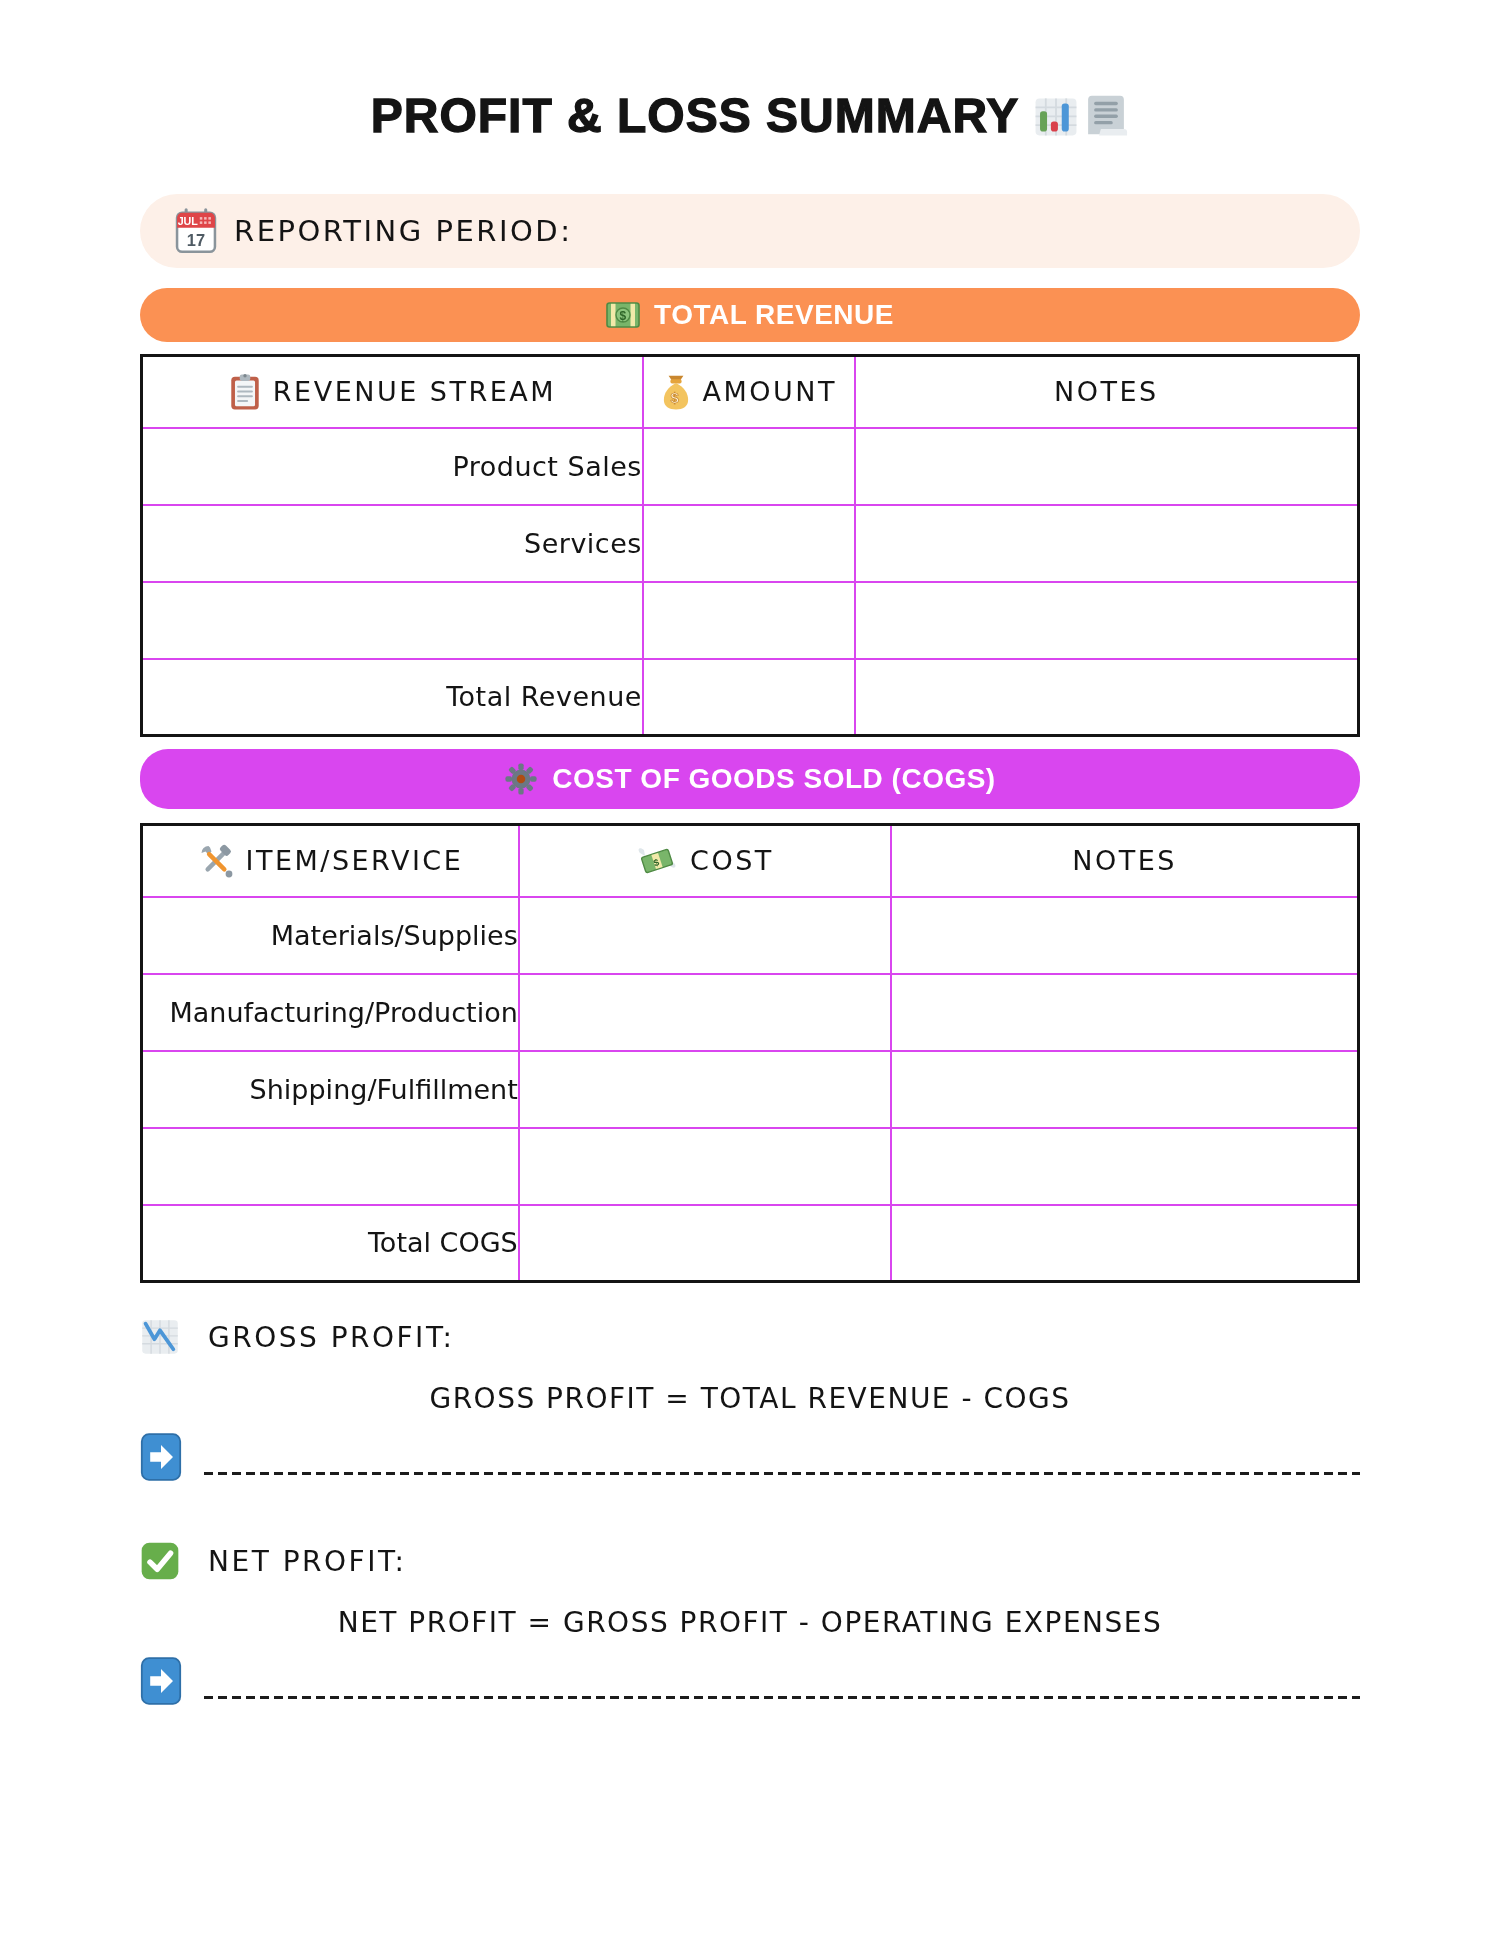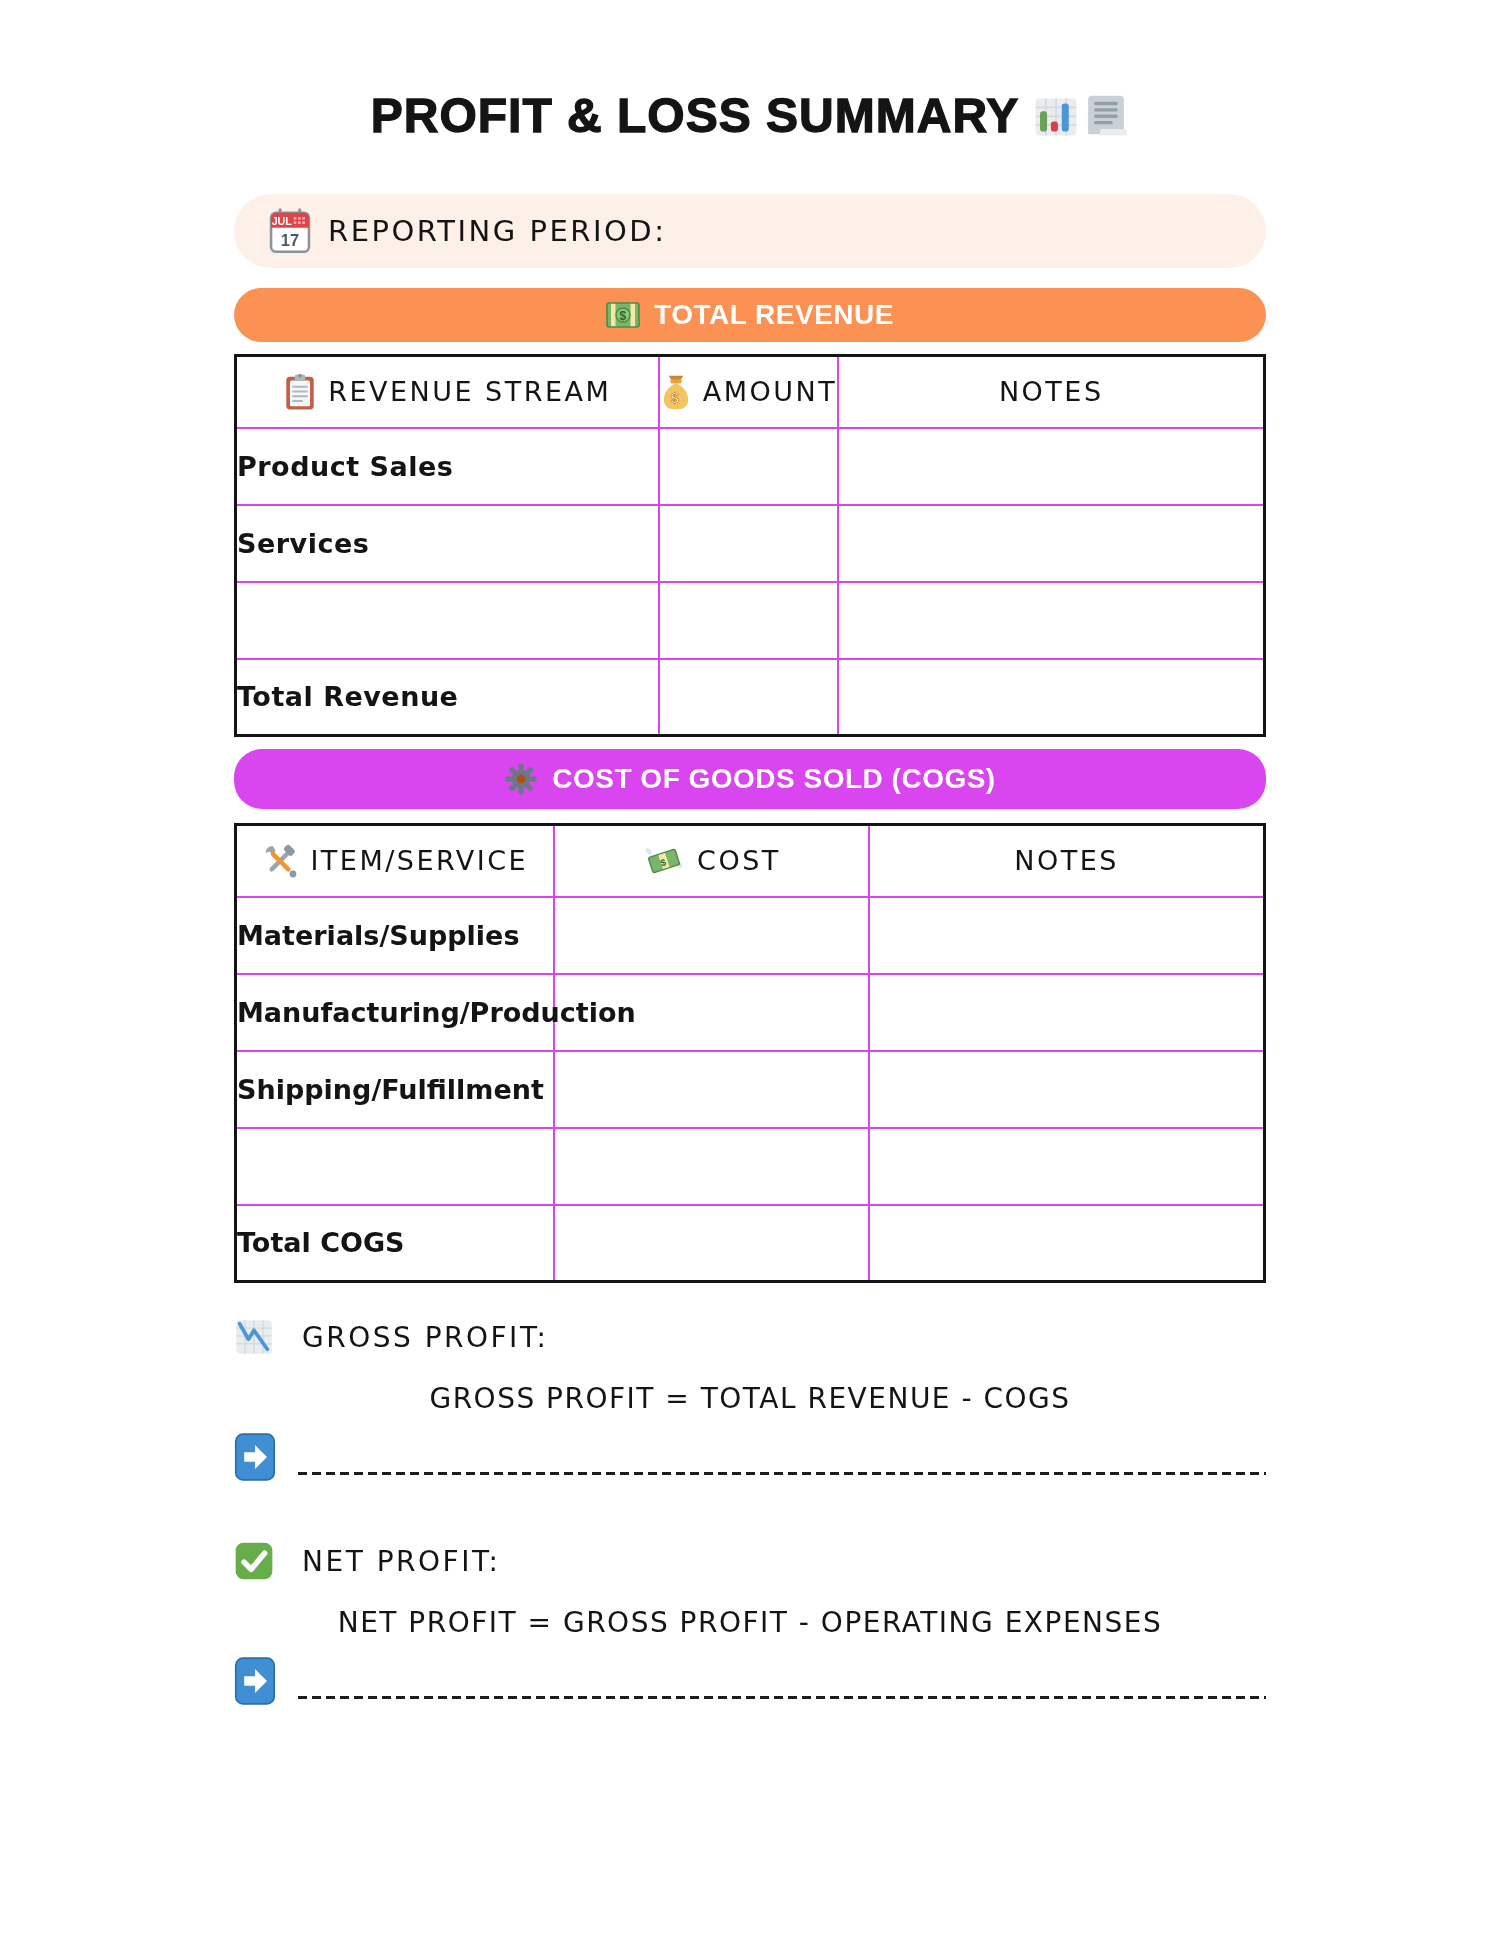"PROFIT & LOSS SUMMARY" .container { width: 1032px -> 1220px }
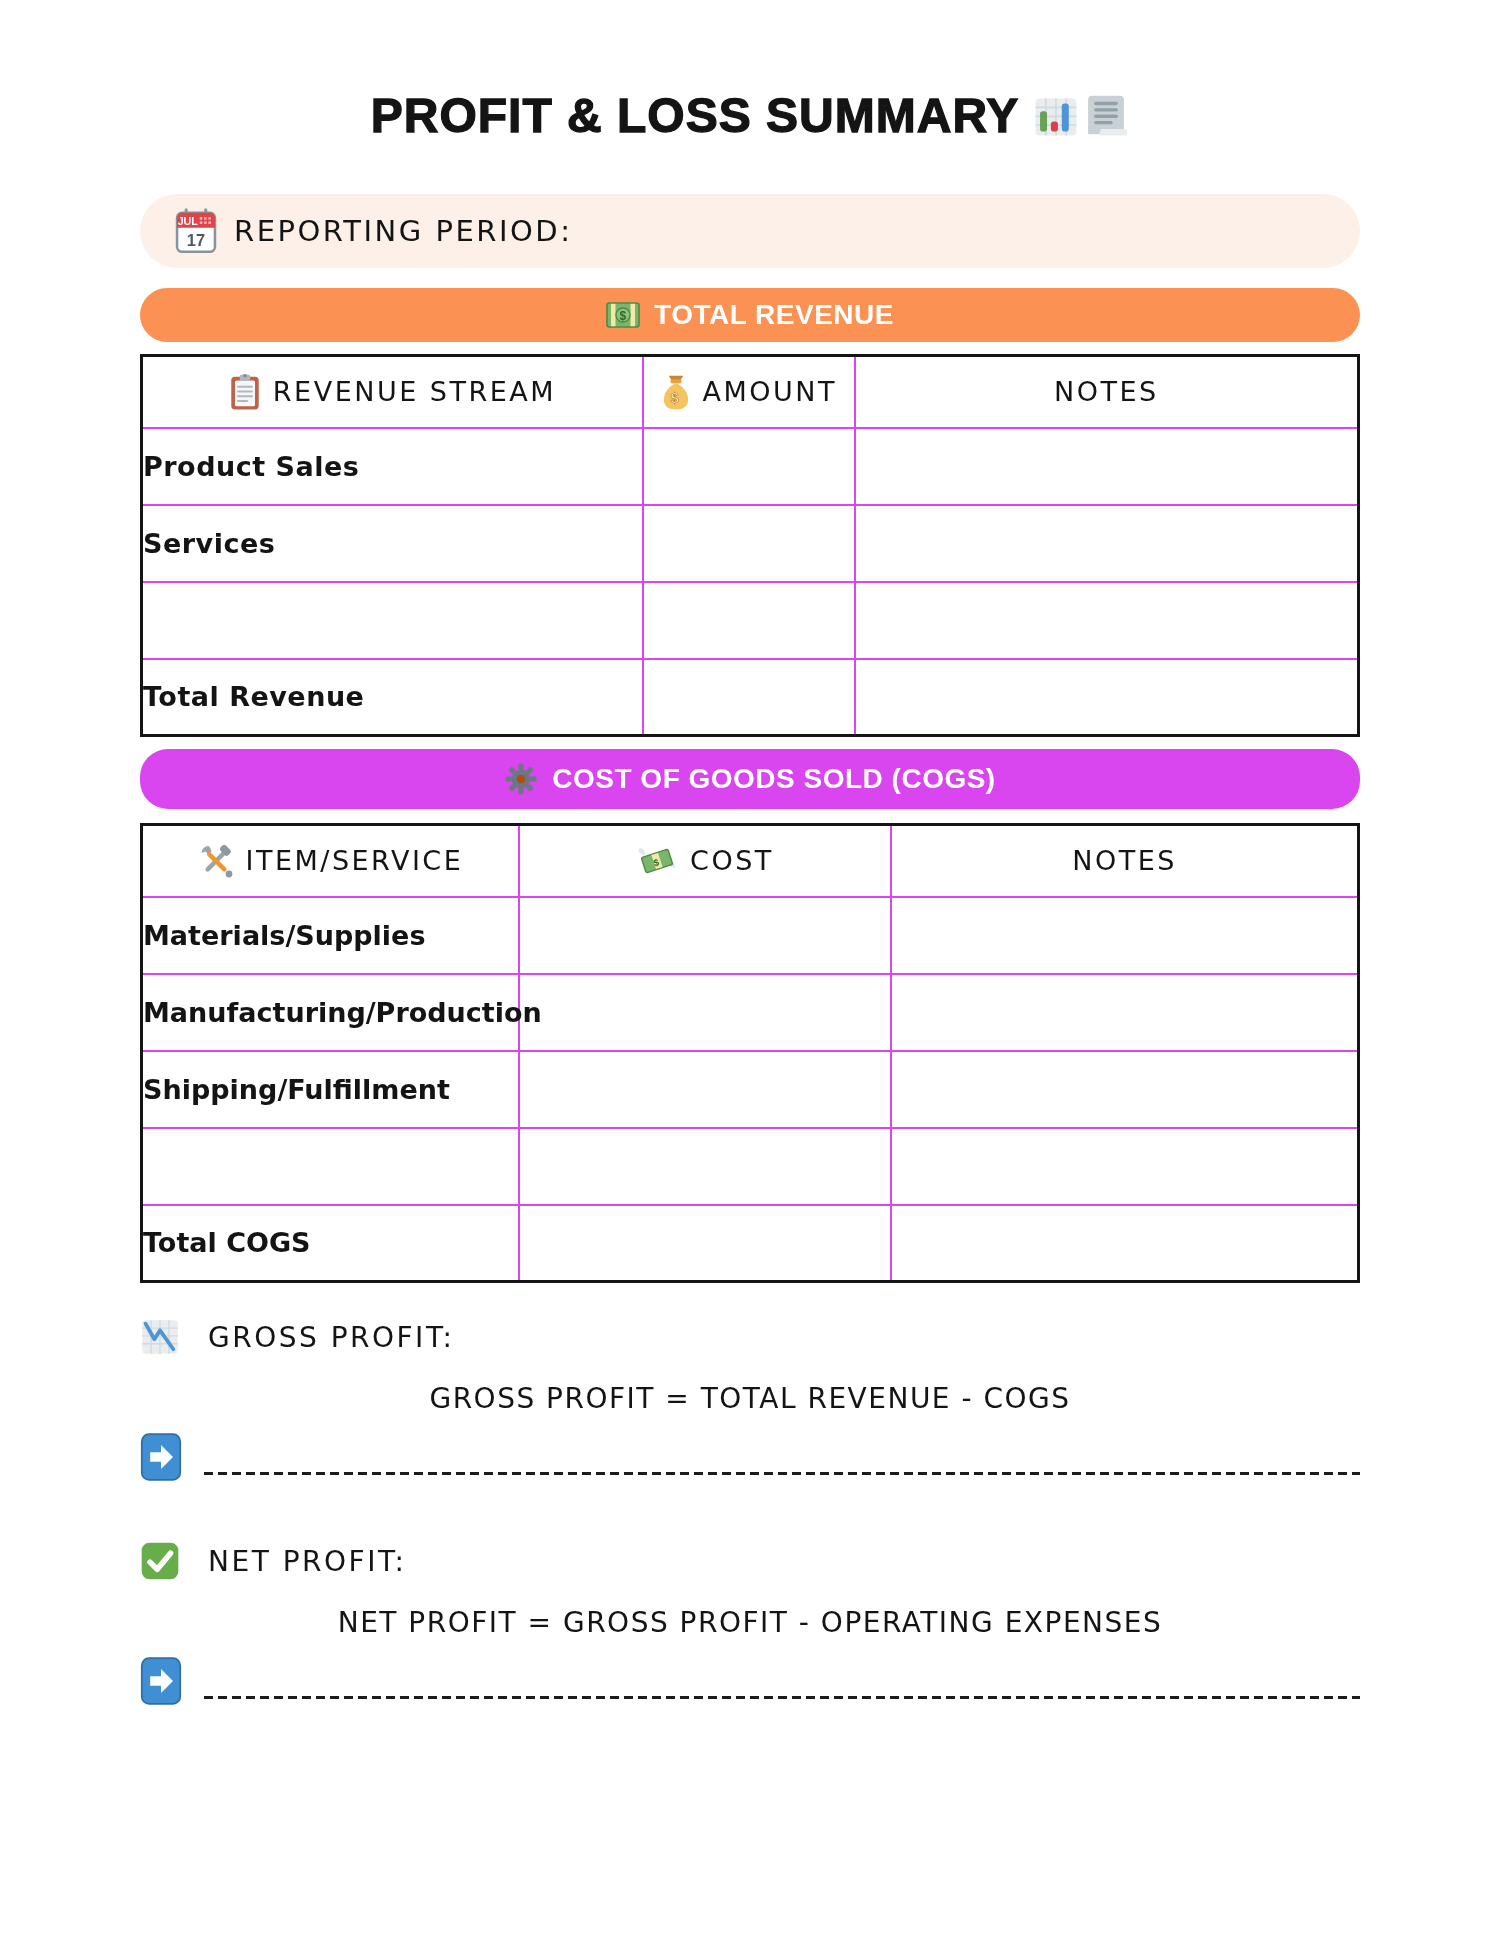"Product Sales" .cell-label { font-weight: bold -> none; text-align: left -> right }
